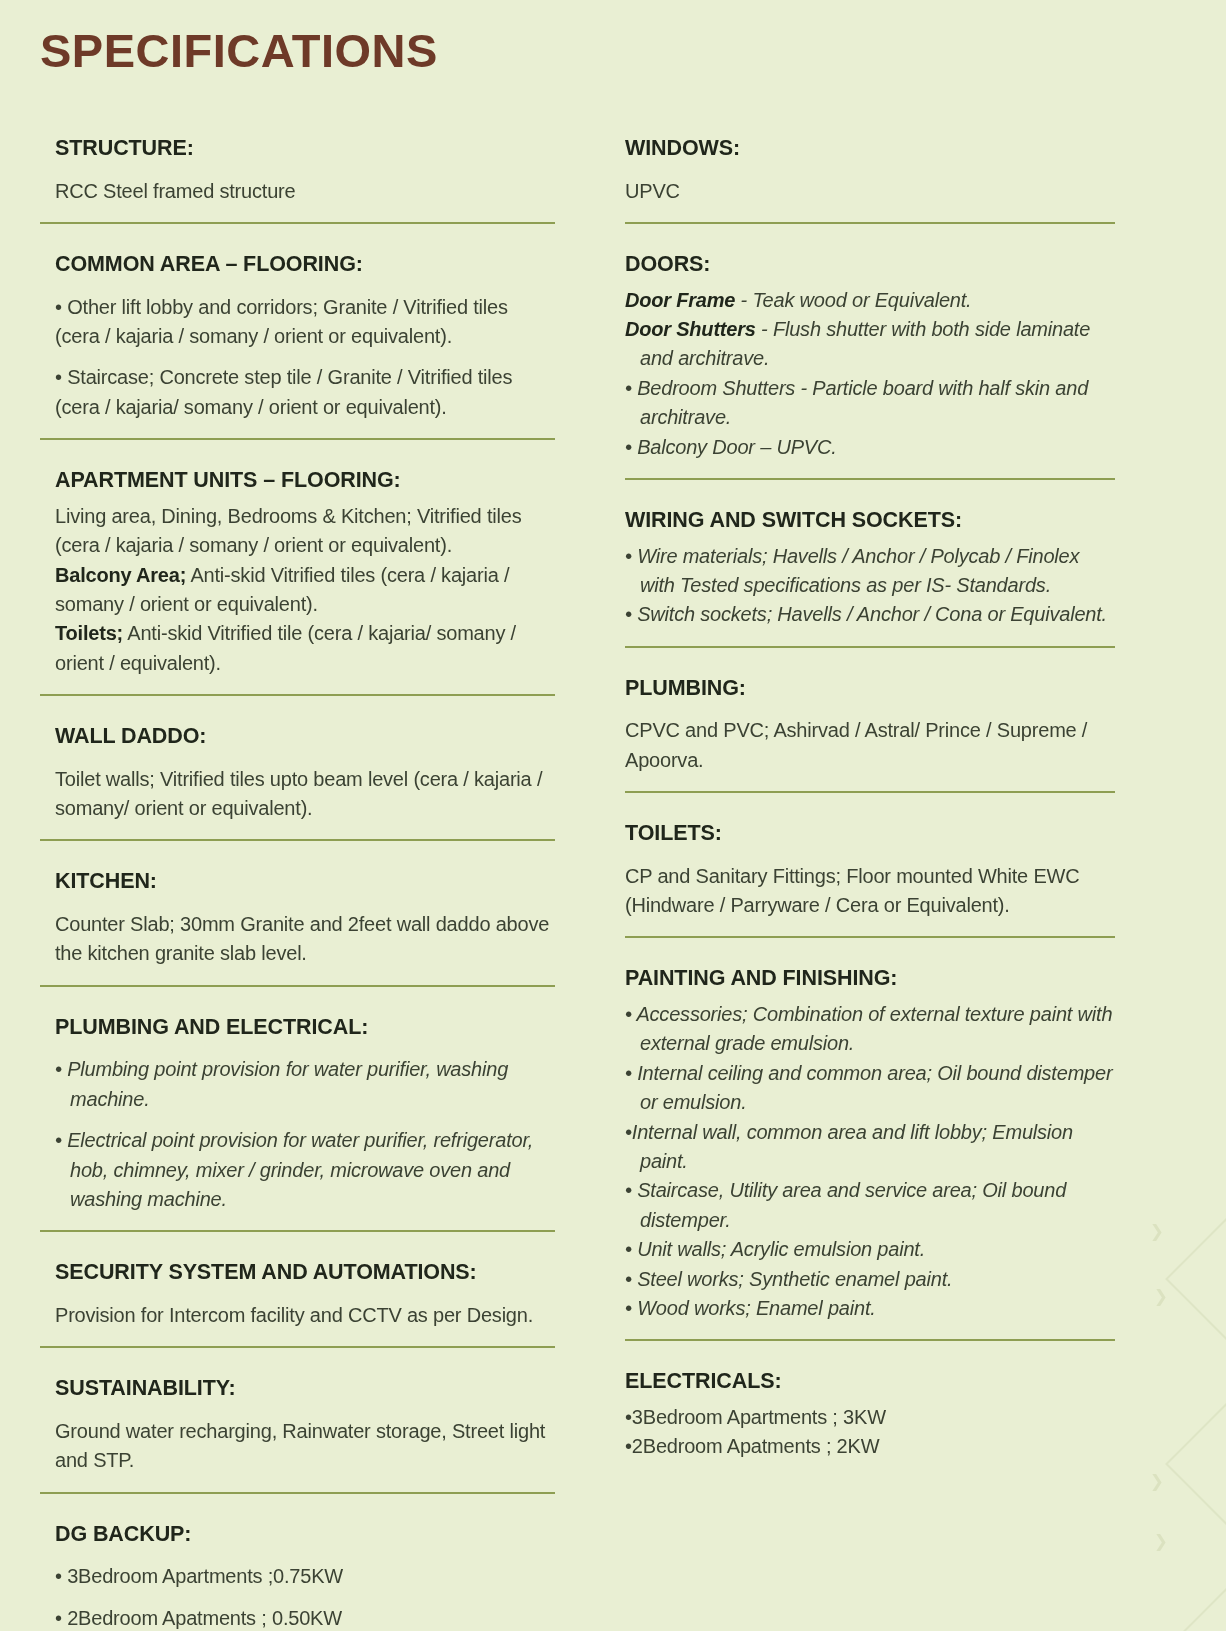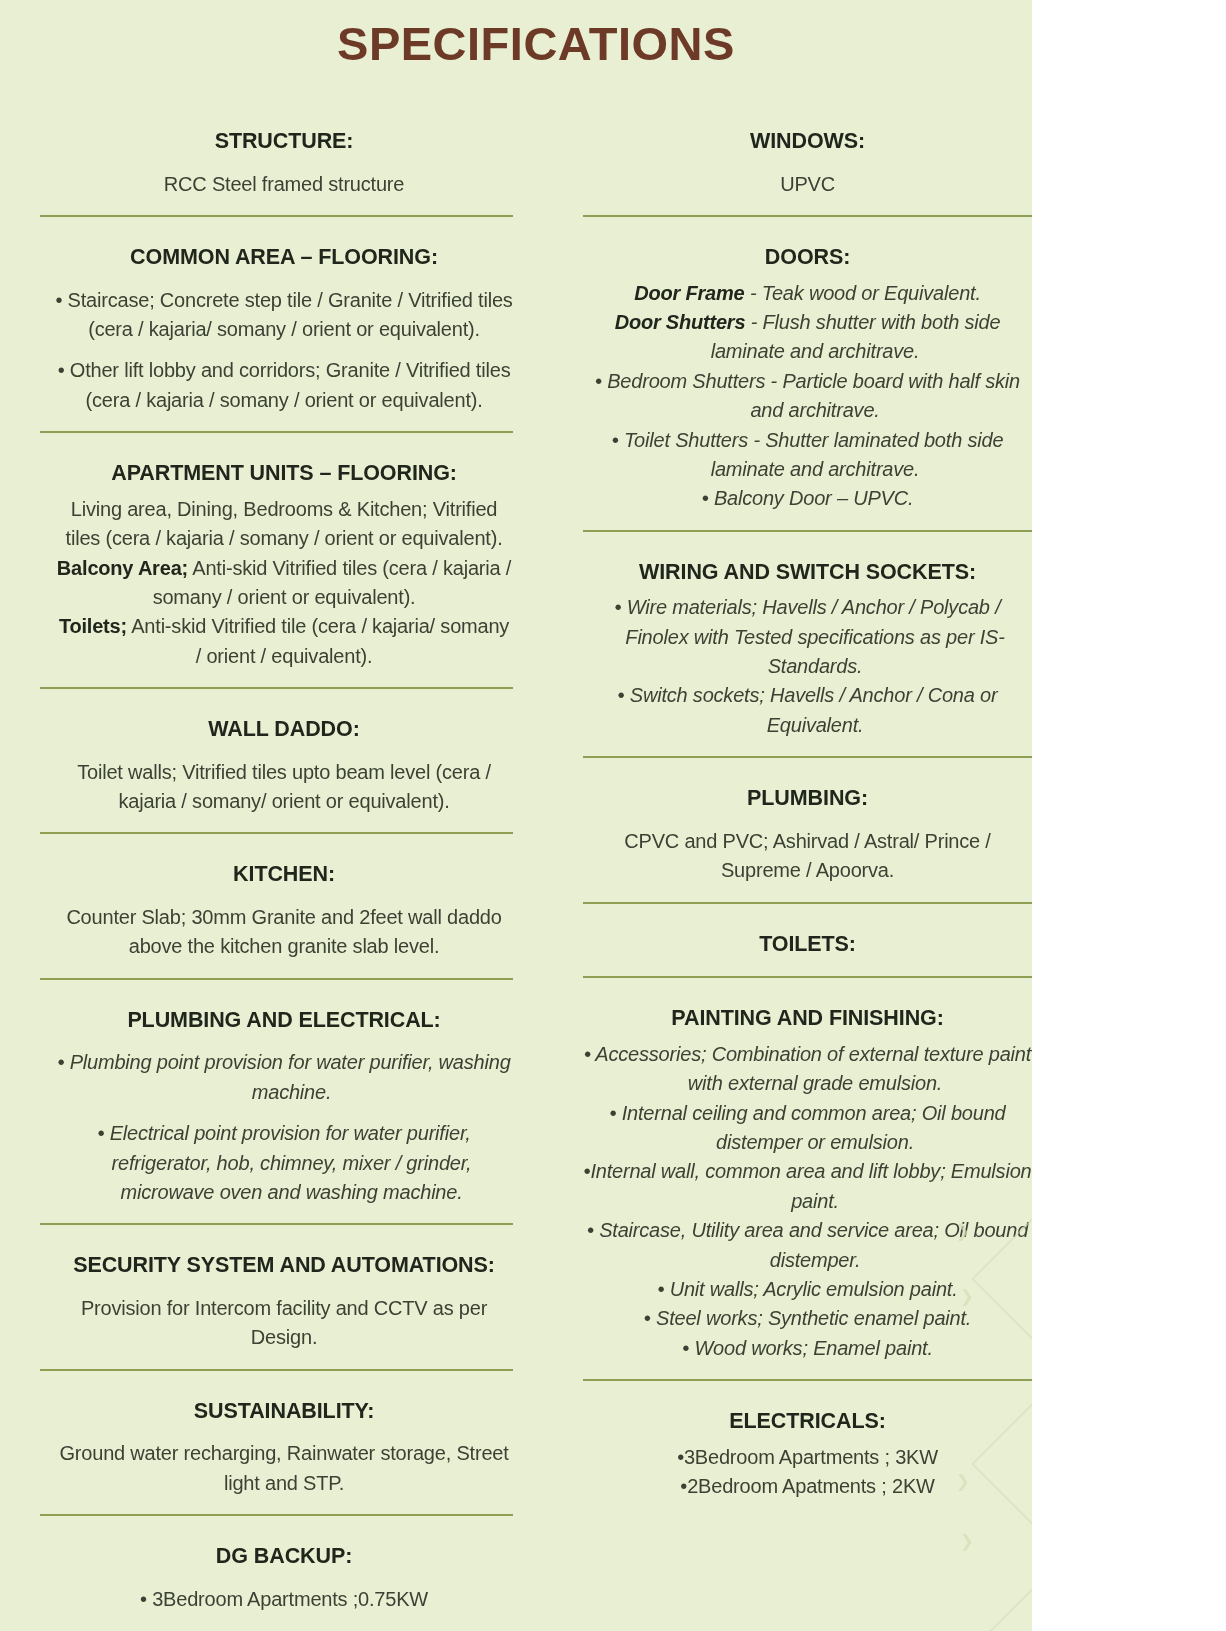"SPECIFICATIONS" .page { padding-top: 16px -> 23px; text-align: center -> none; width: 1032px -> 1226px }
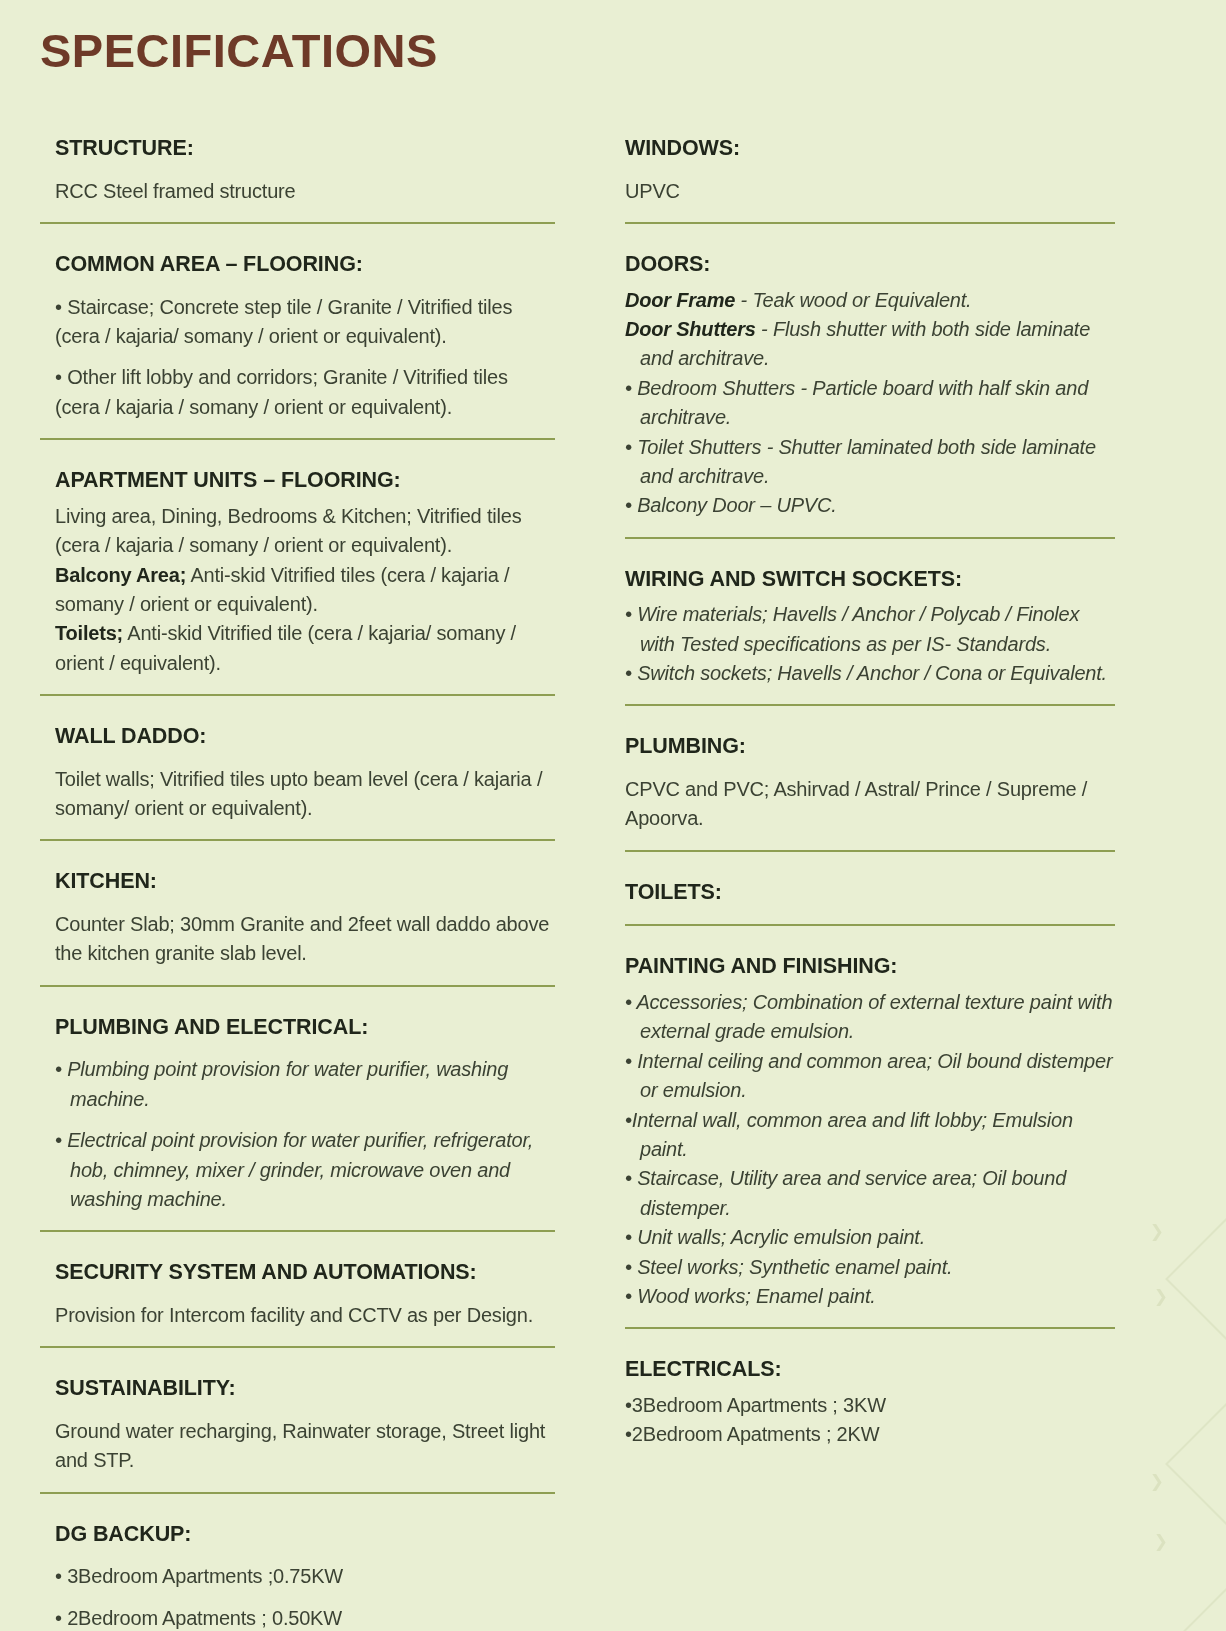"• Staircase; Concrete step tile" p.item { order: before "• Other lift lobby and" -> after "• Other lift lobby and" }
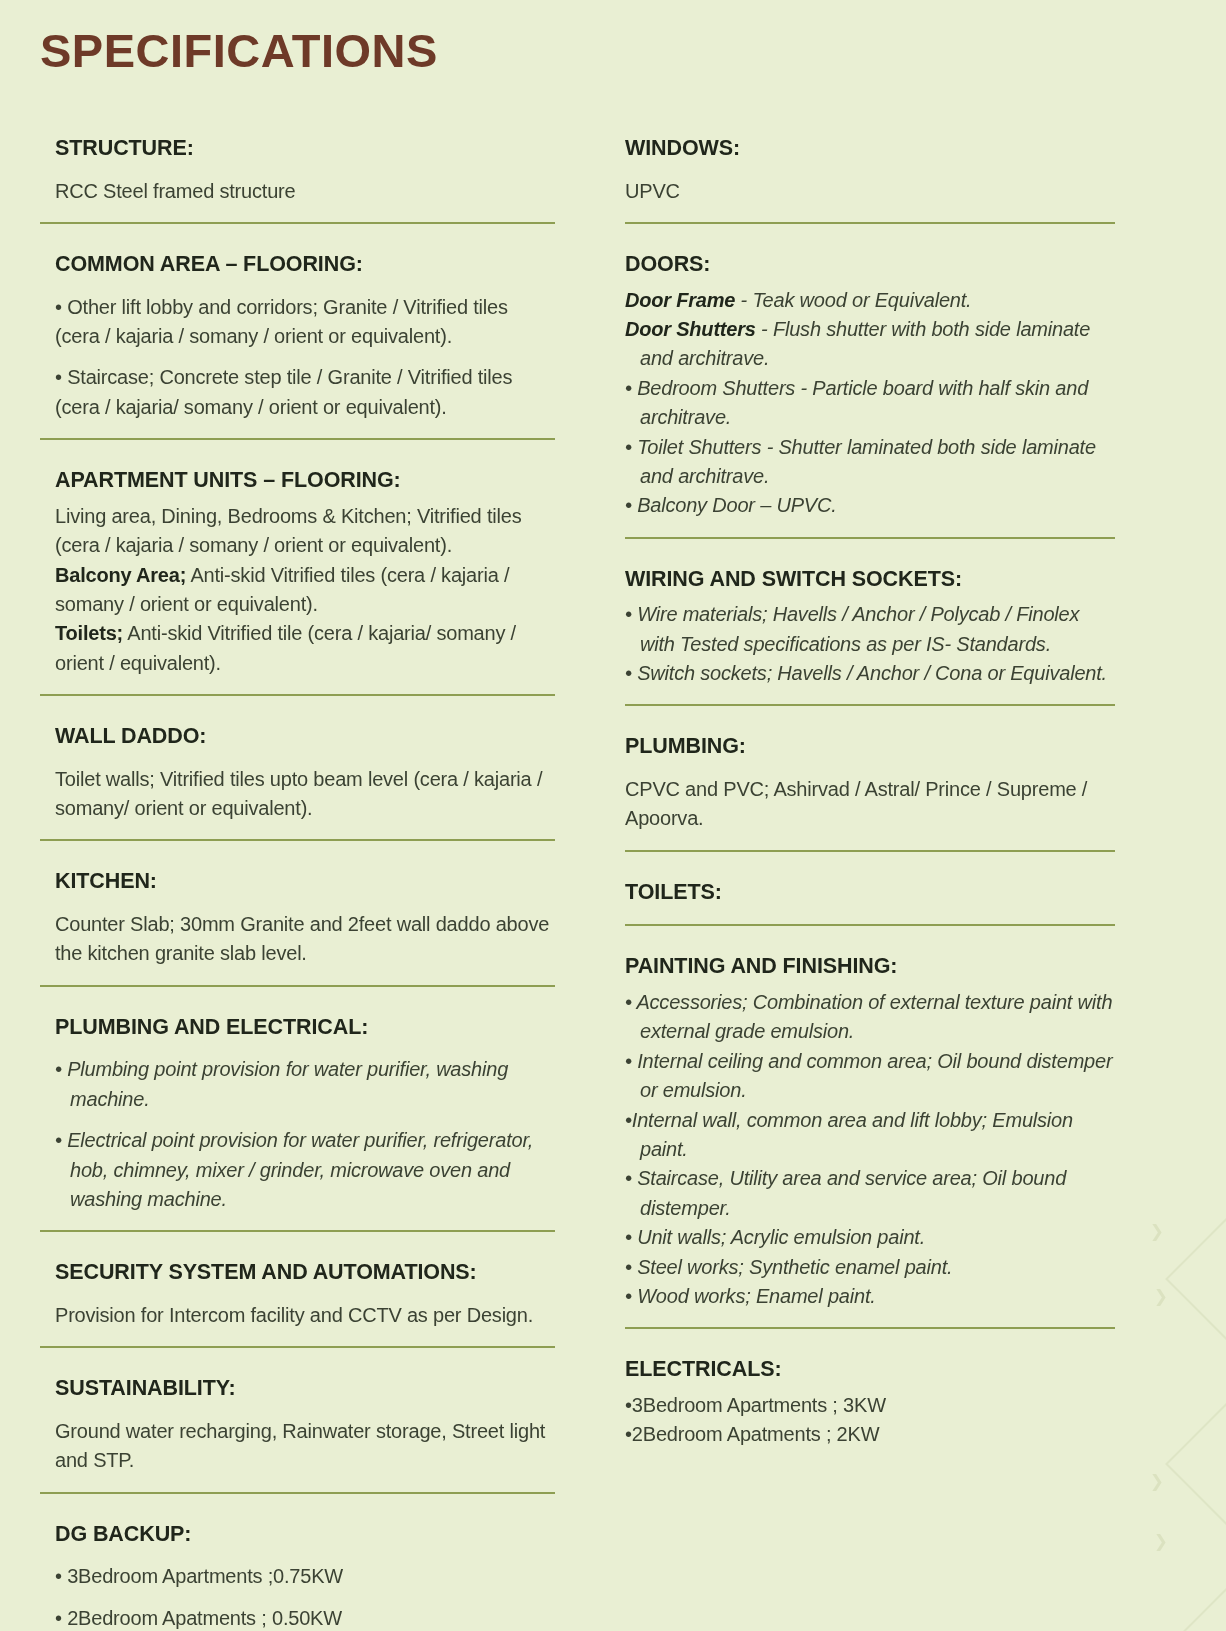"• Toilet Shutters - Shutter" p.item { html: <p><span>• </span><span>Toilet Shutters - Shutter laminated both side laminate and architrave.</span></p> -> none }
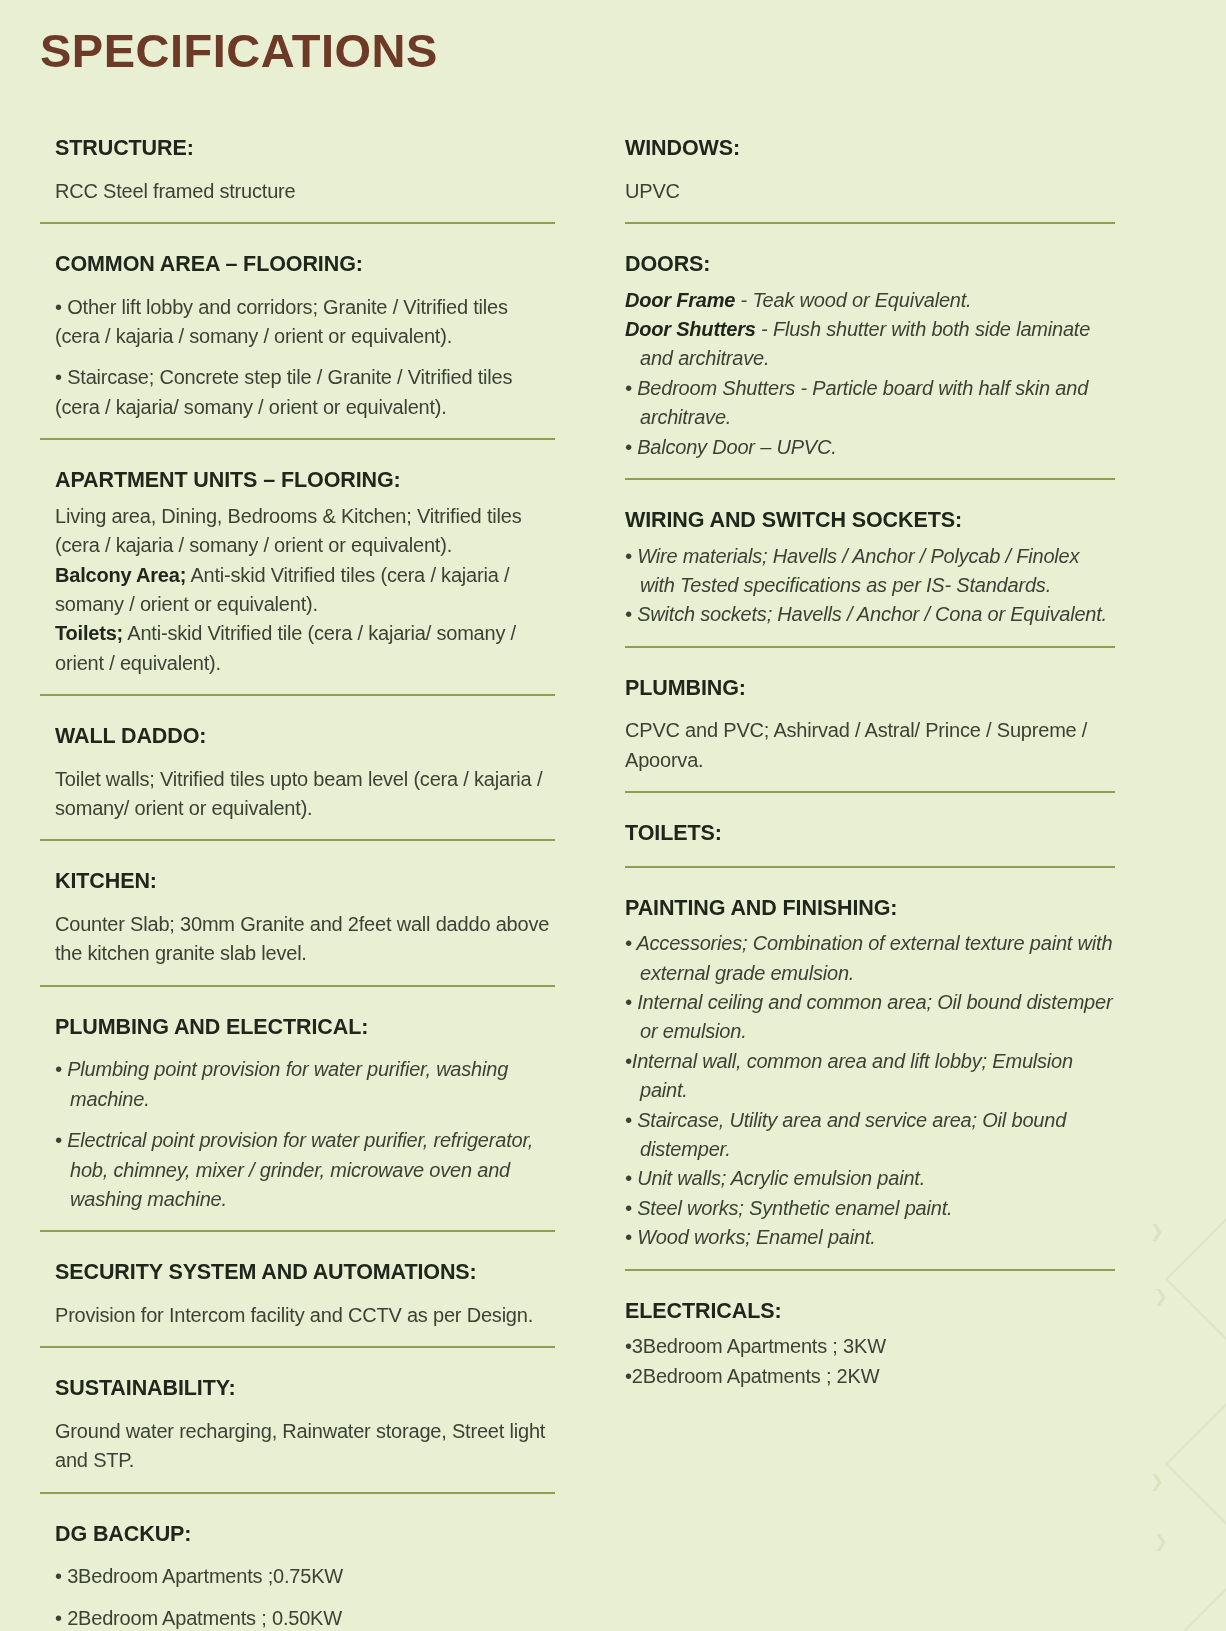"CP and Sanitary Fittings; Floor" p.item { html: none -> <p><span>CP and Sanitary Fittings; Floor mounted White EWC (Hindware / Parryware / Cera or Equivalent).</span></p> }
